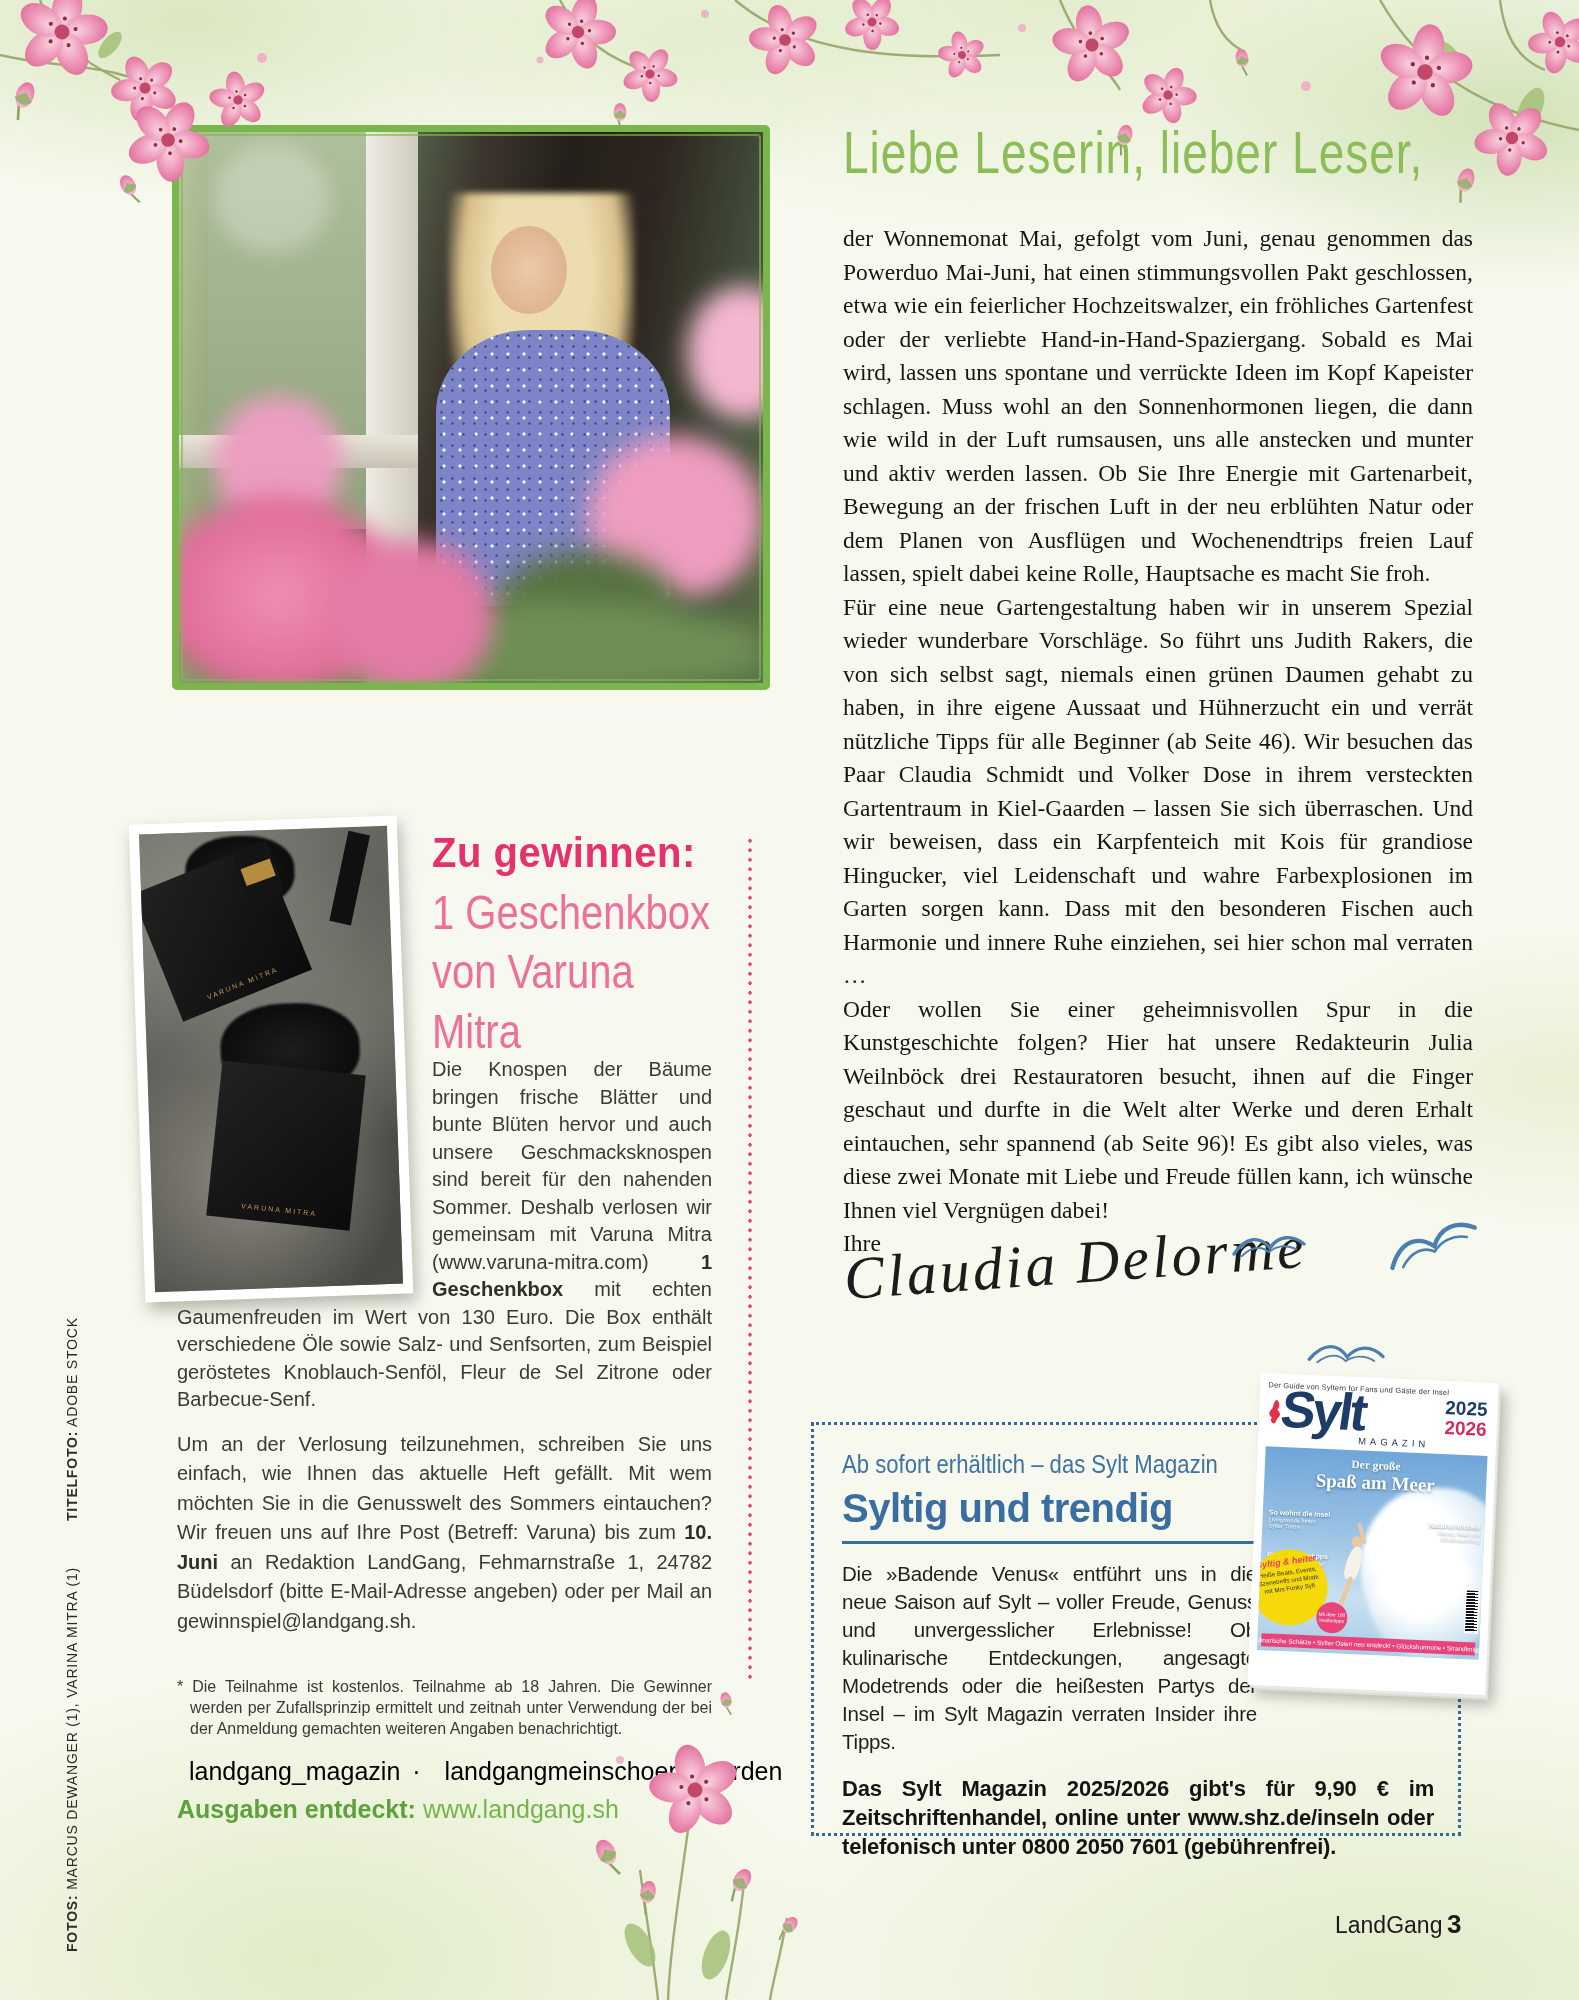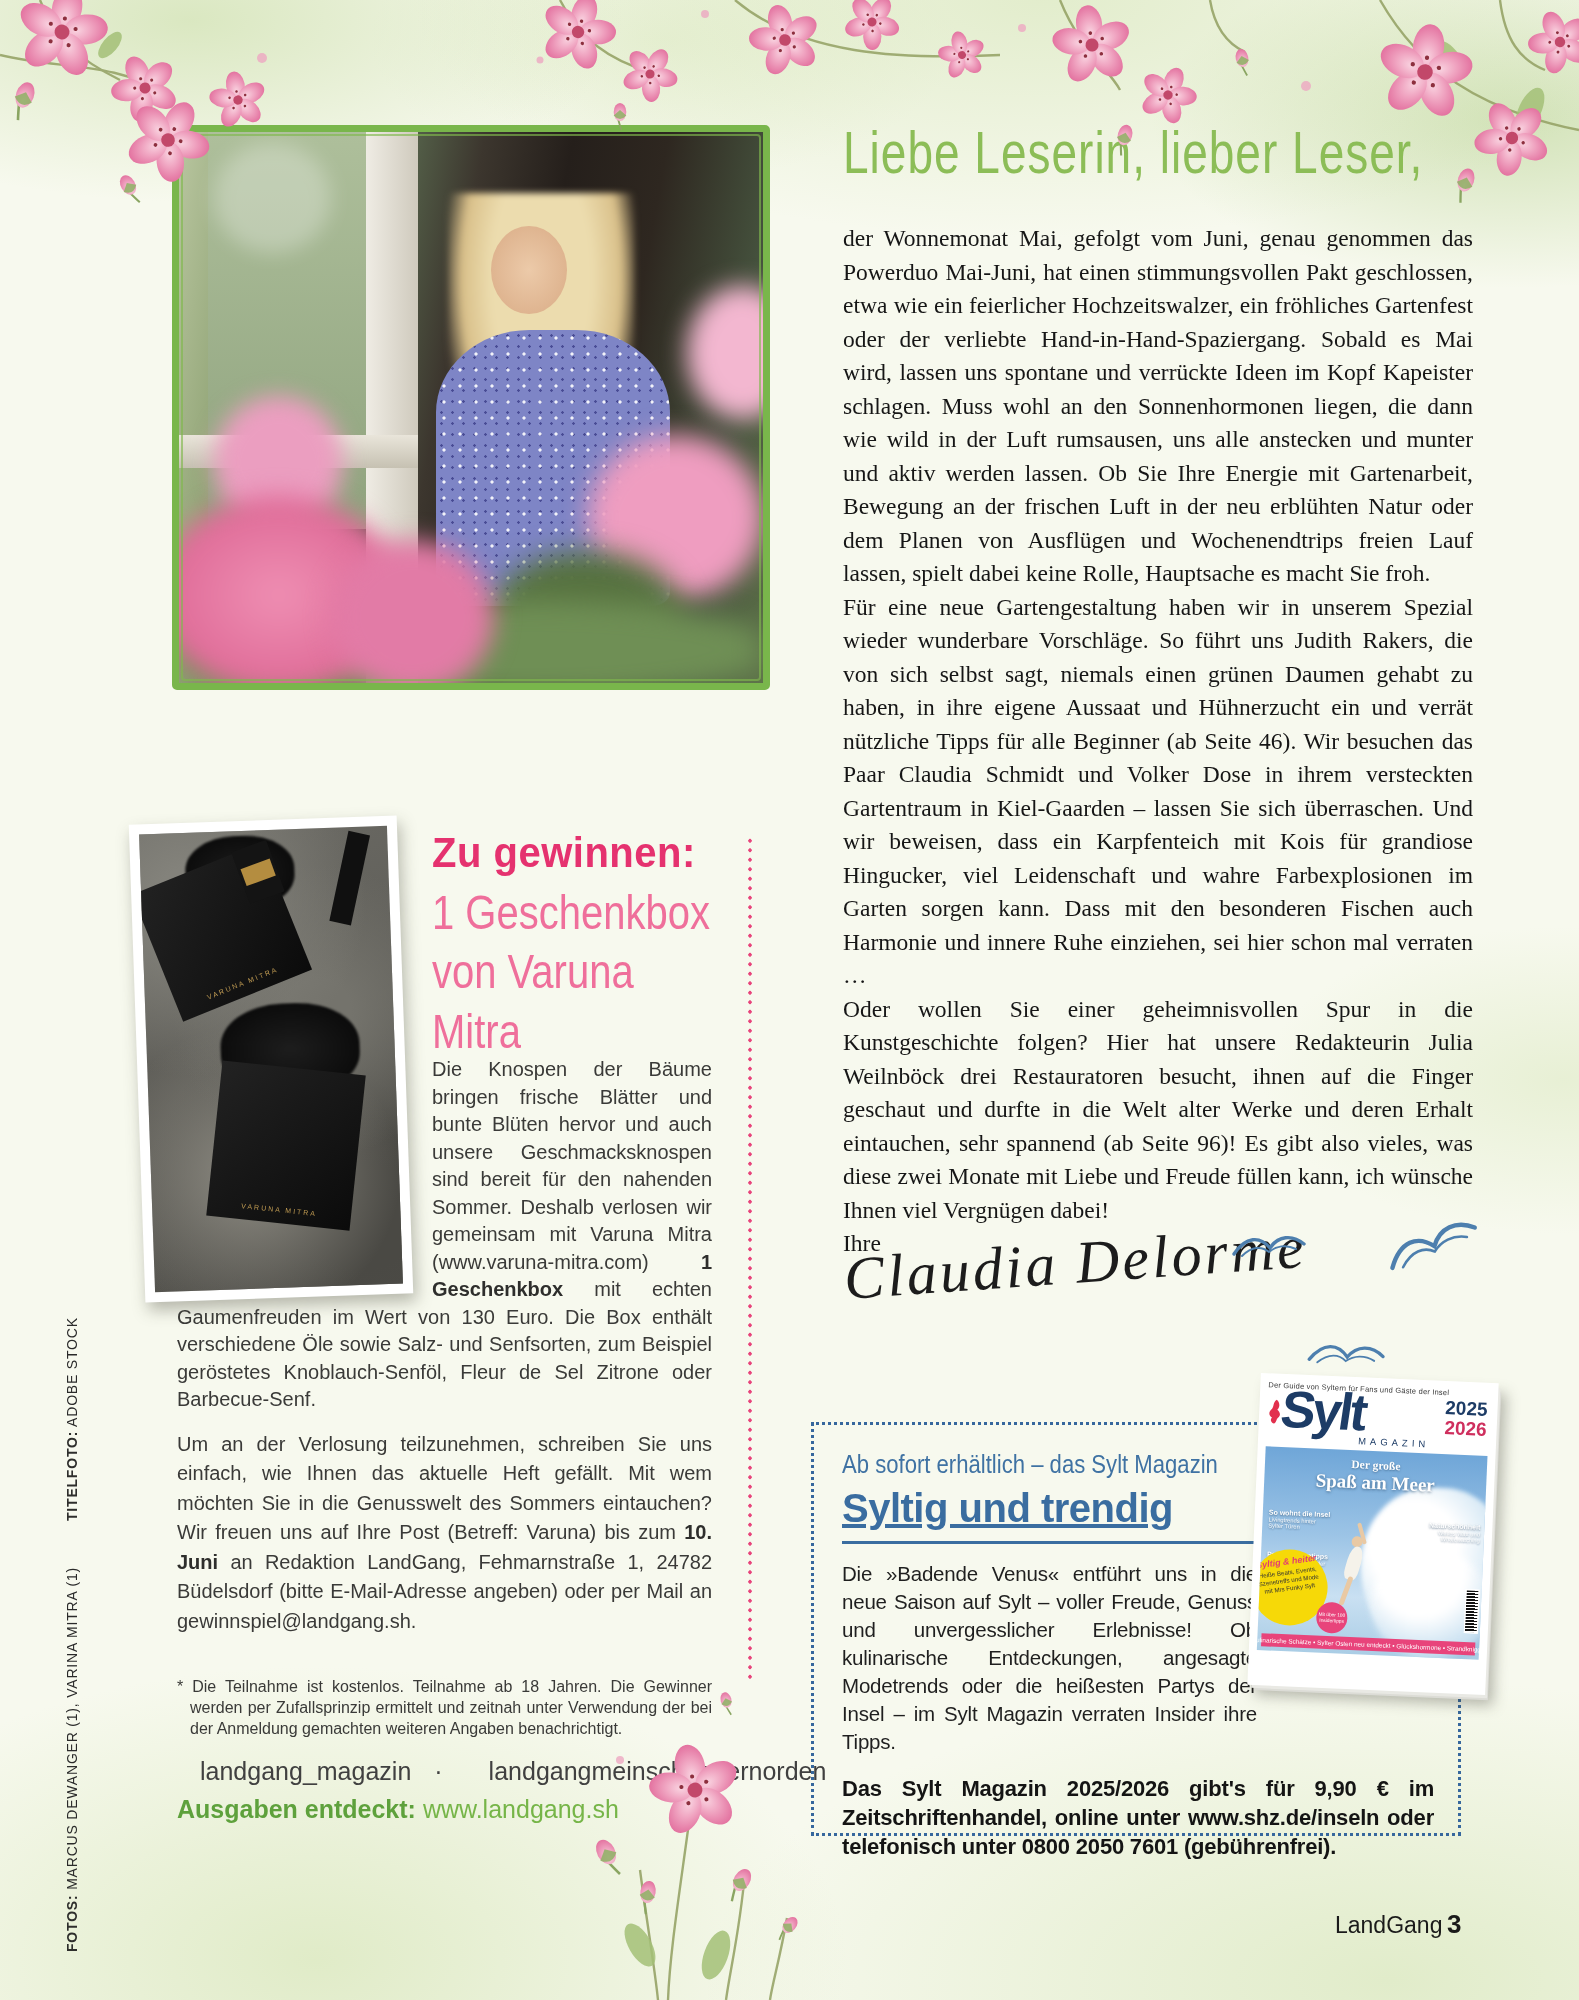"Syltig und trendig" .s-title { text-decoration: underline -> none }
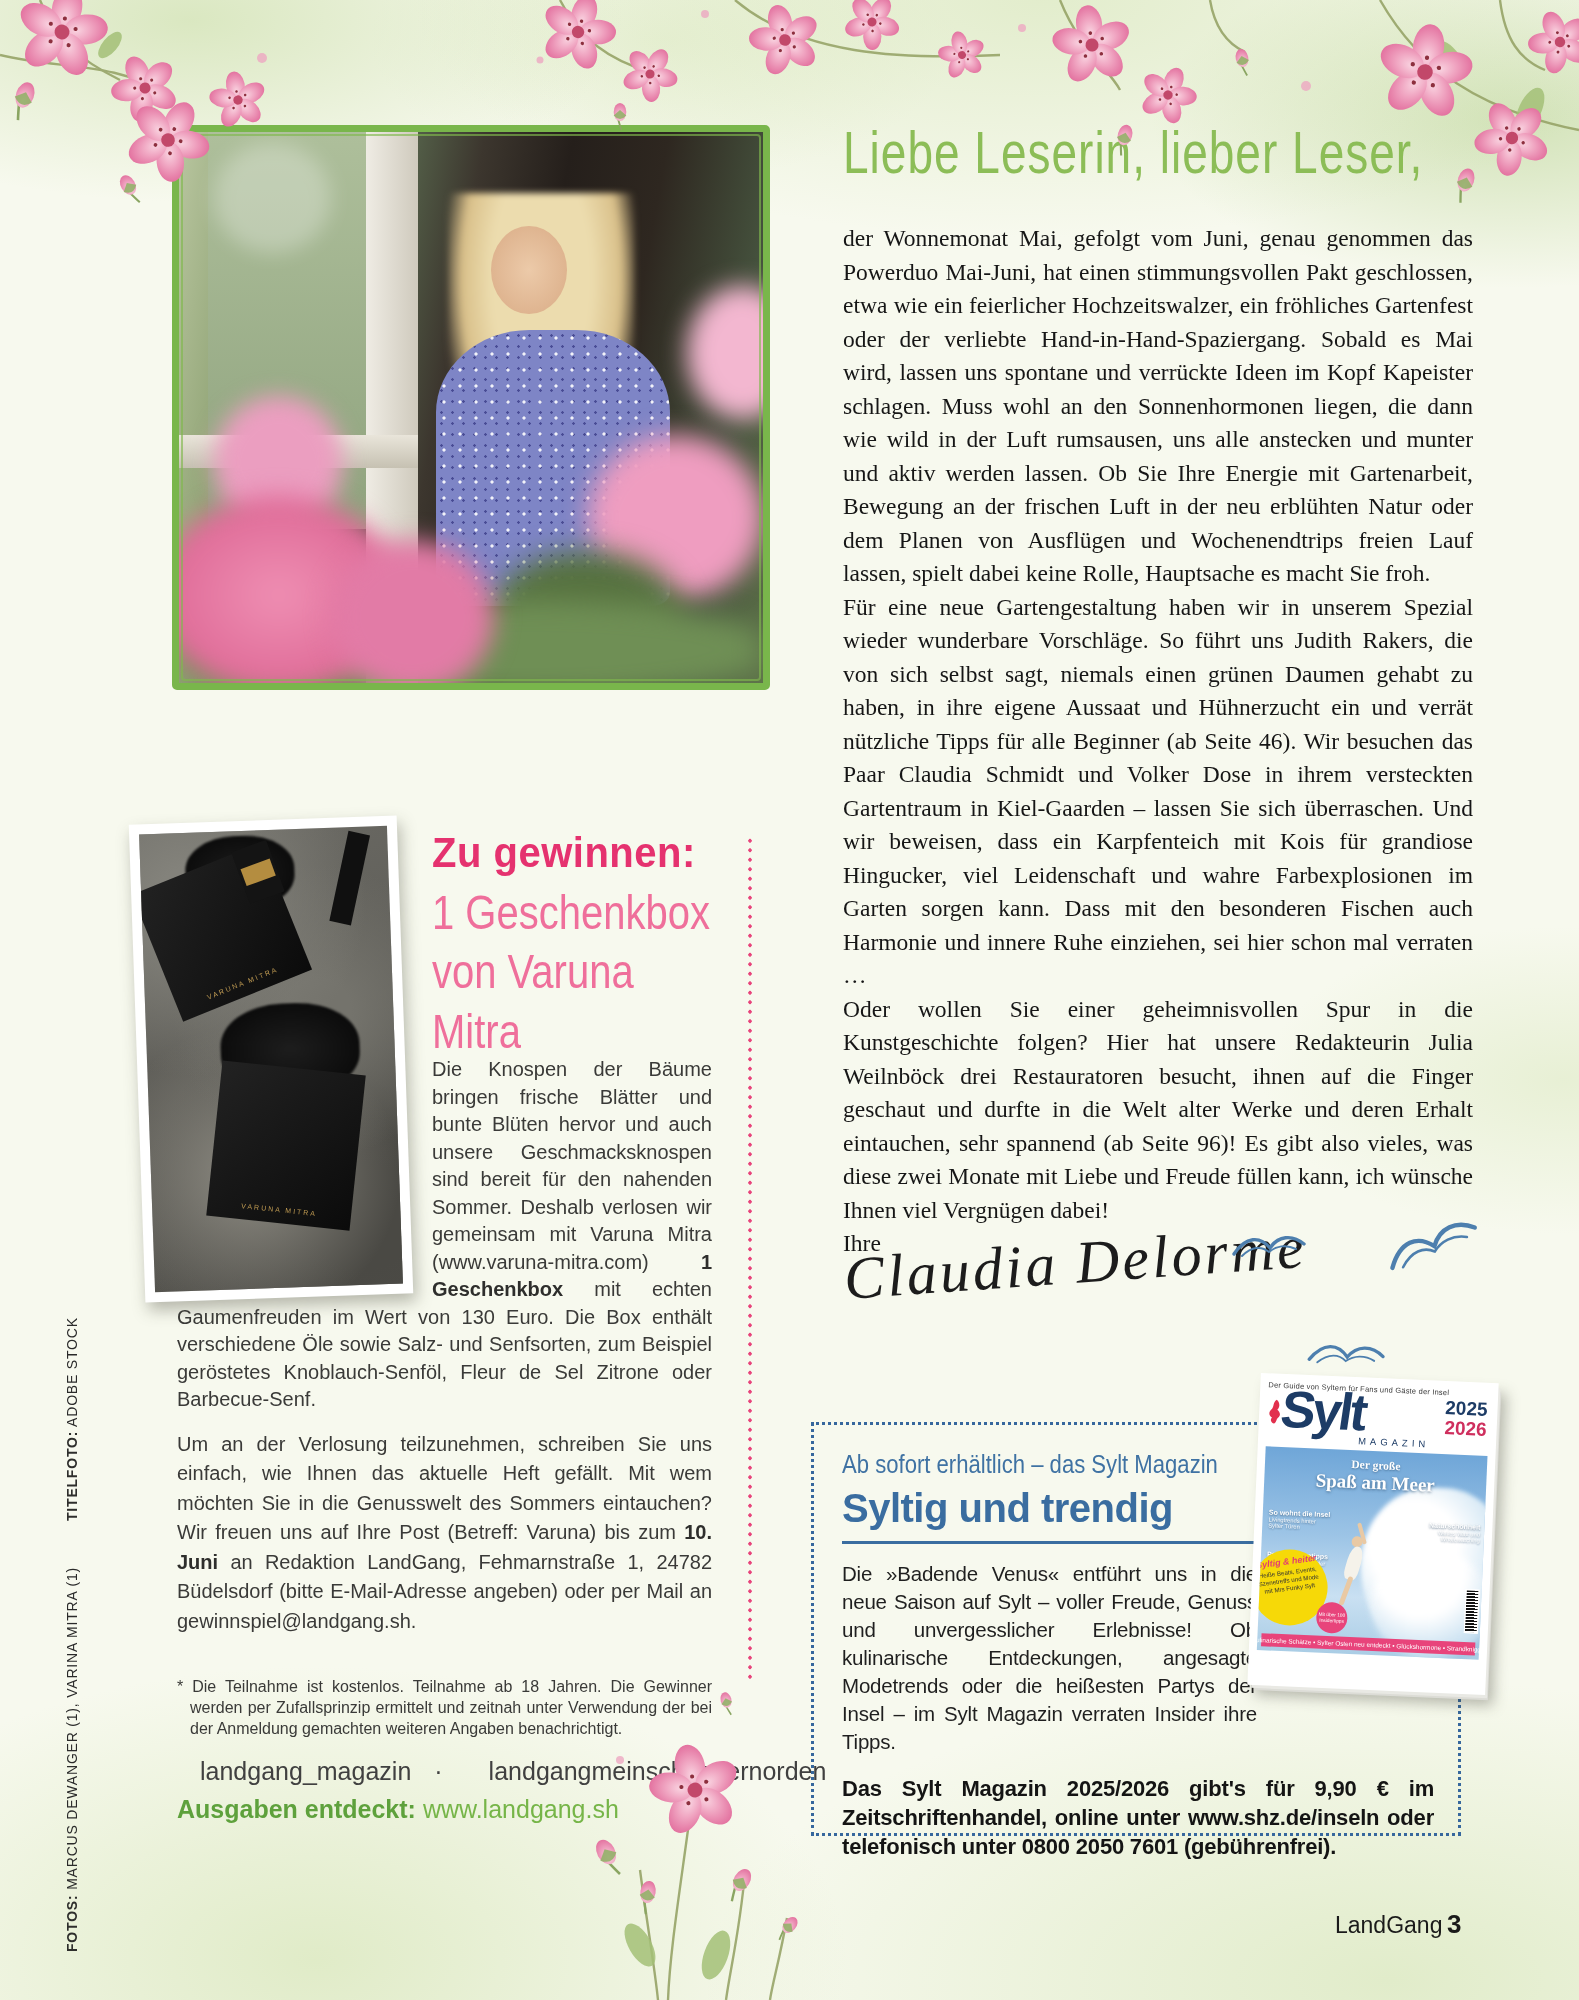"landgang_magazin" .o-line { color: #404040 -> #000000; gap: 23px -> 12px }
